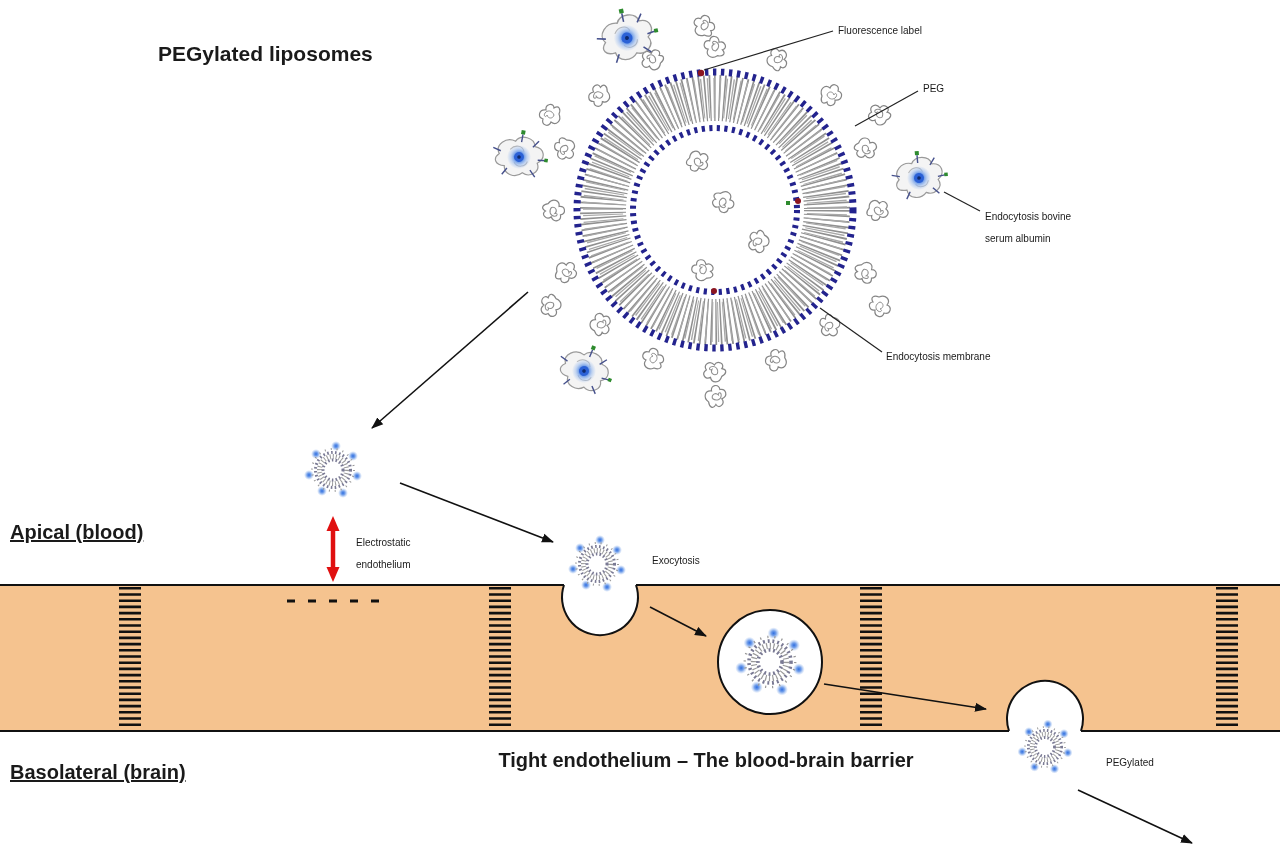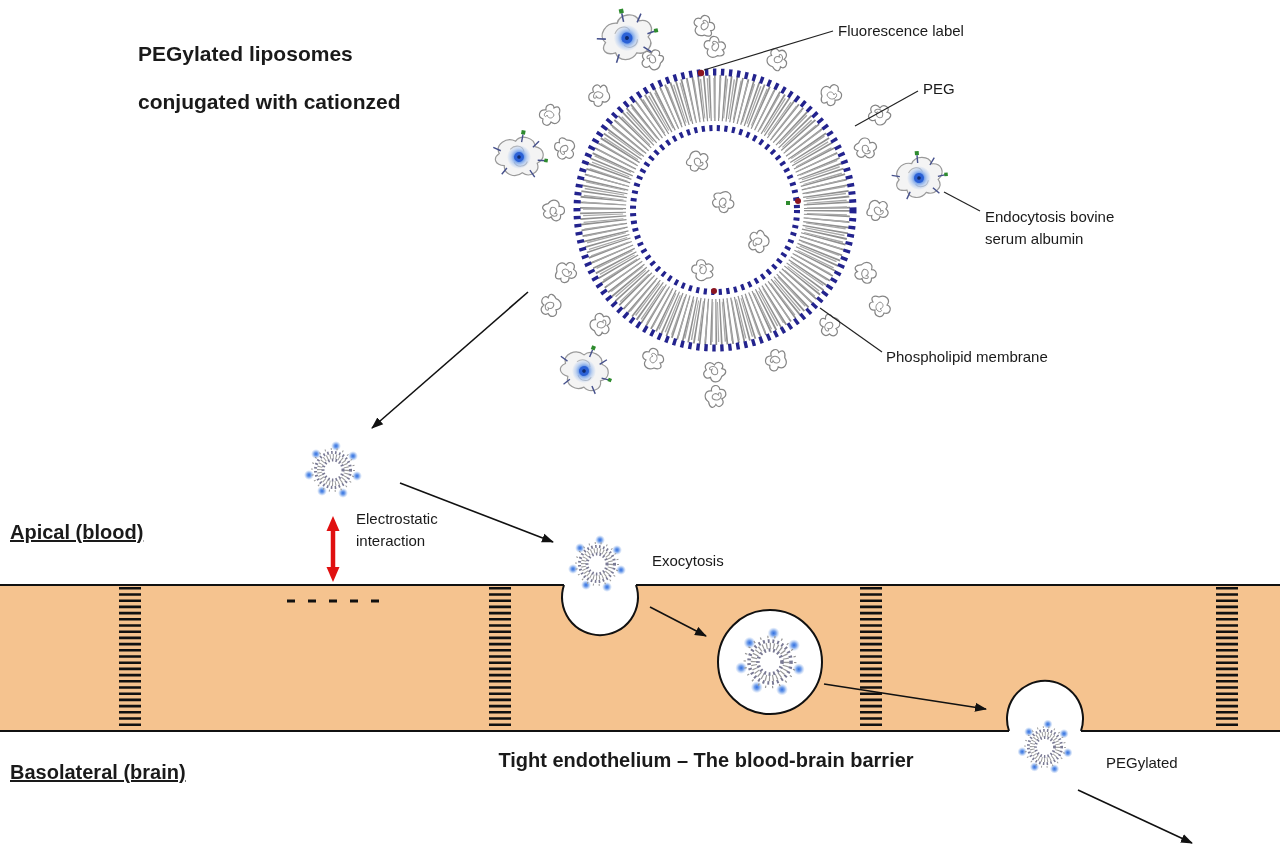"Fluorescence label" .lbl { font-size: 15px -> 10px }
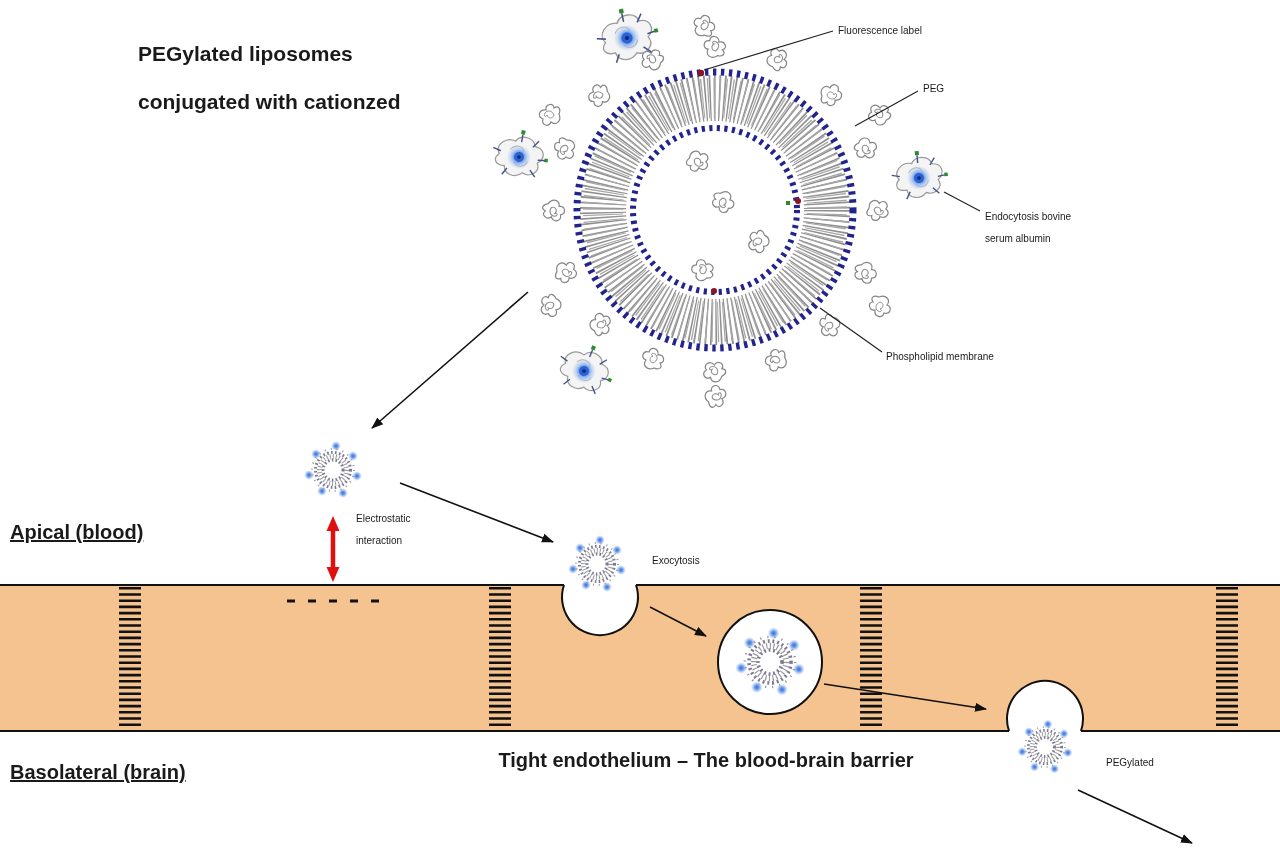"PEGylated liposomes" .title div { margin-left: none -> 20px }
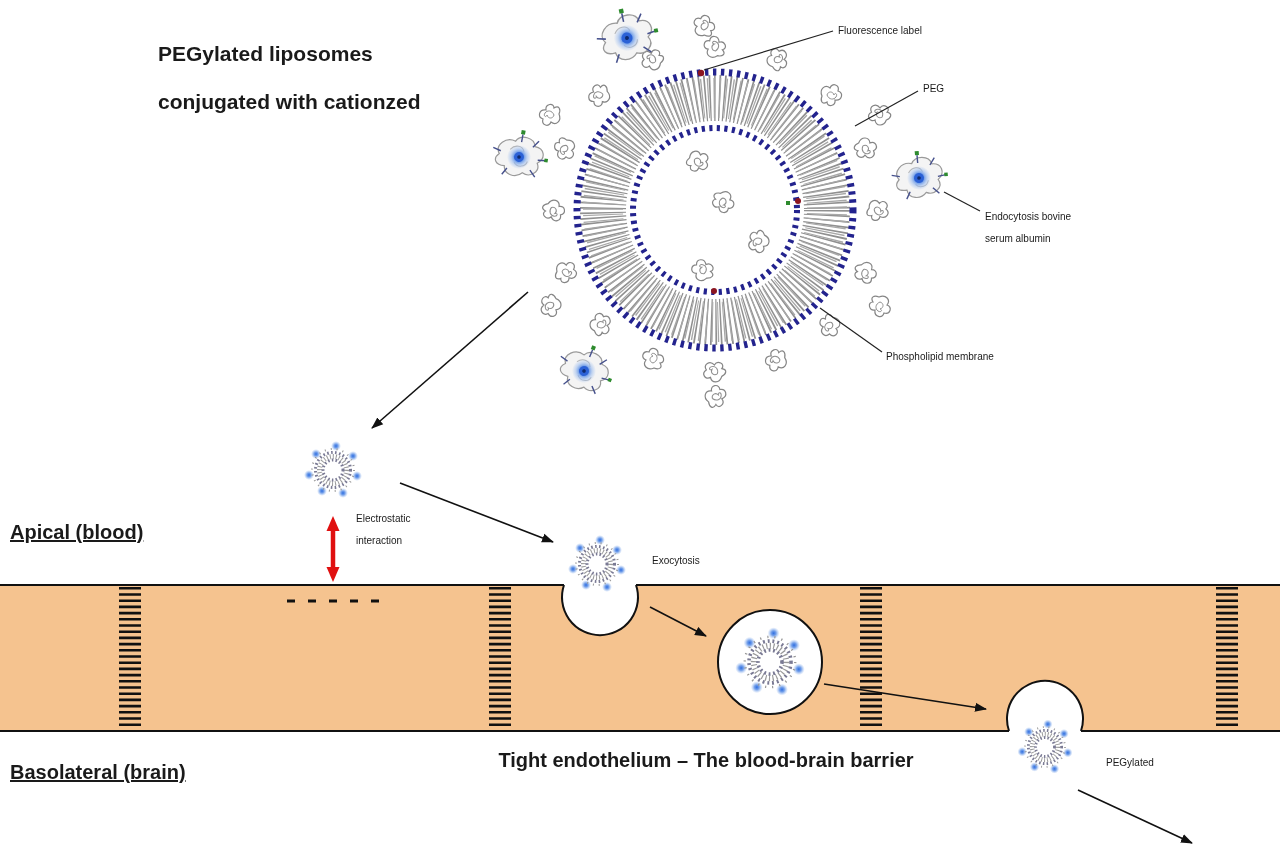"conjugated with cationzed" div { html: <div>conjugated with cationzed</div> -> none }
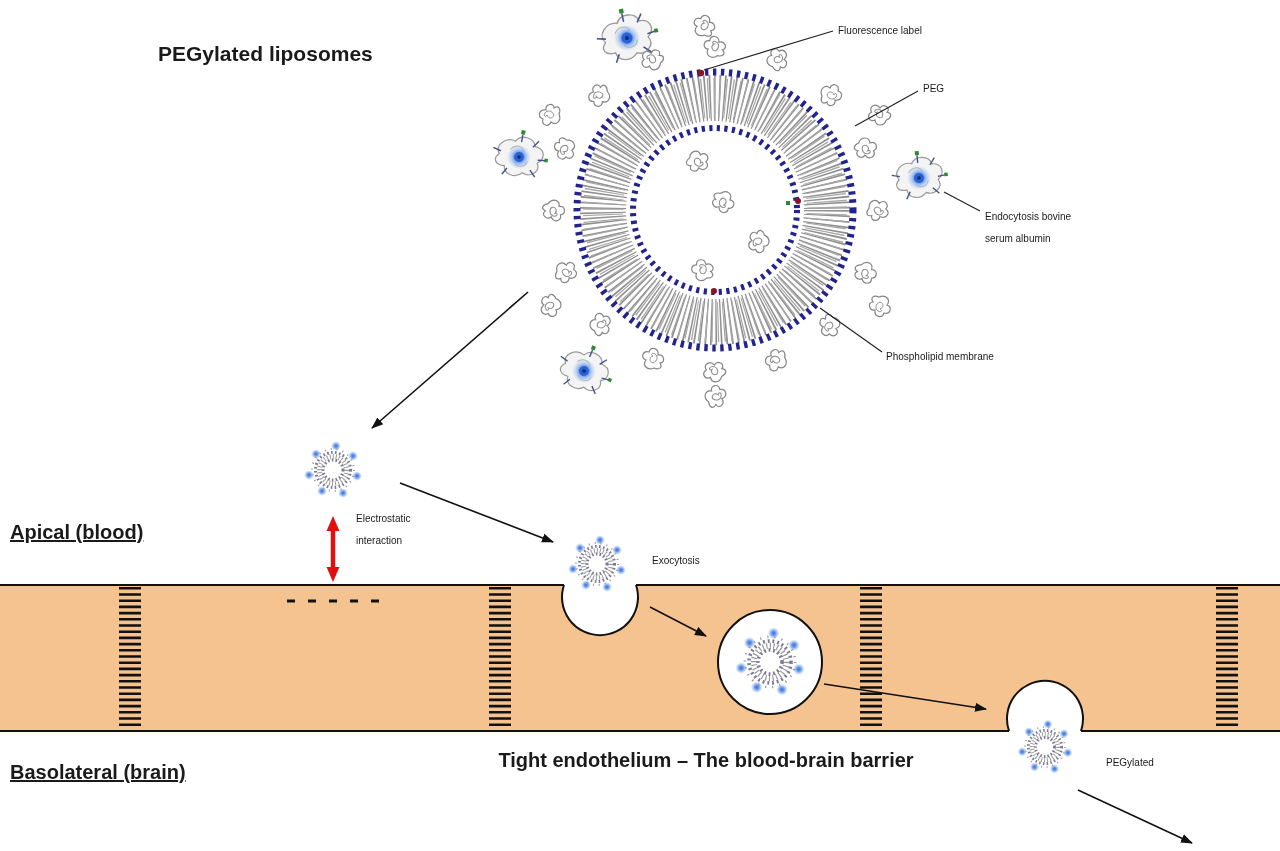"Phospholipid membrane" div.lbl { text: Phospholipid -> Endocytosis }
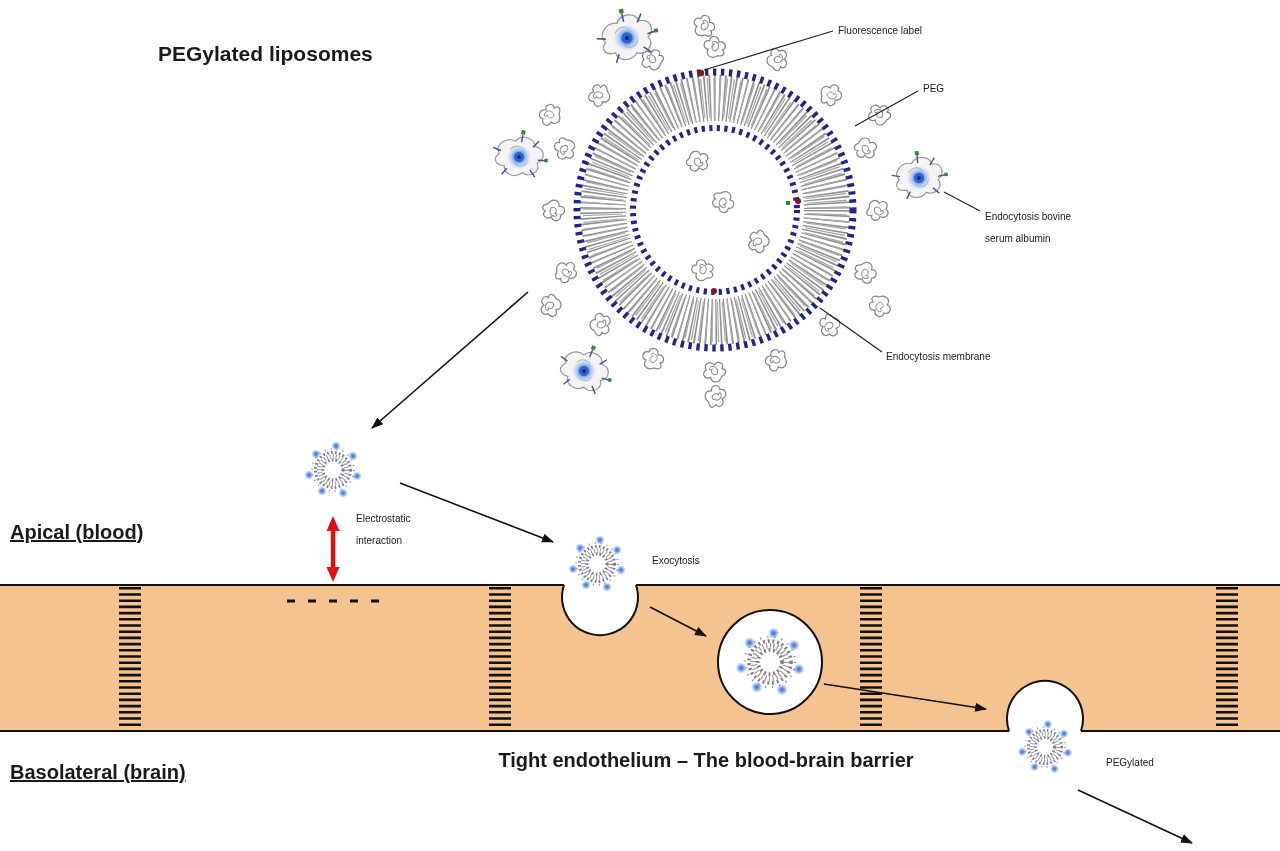"Electrostatic" div.lbl { top: 508px -> 532px }
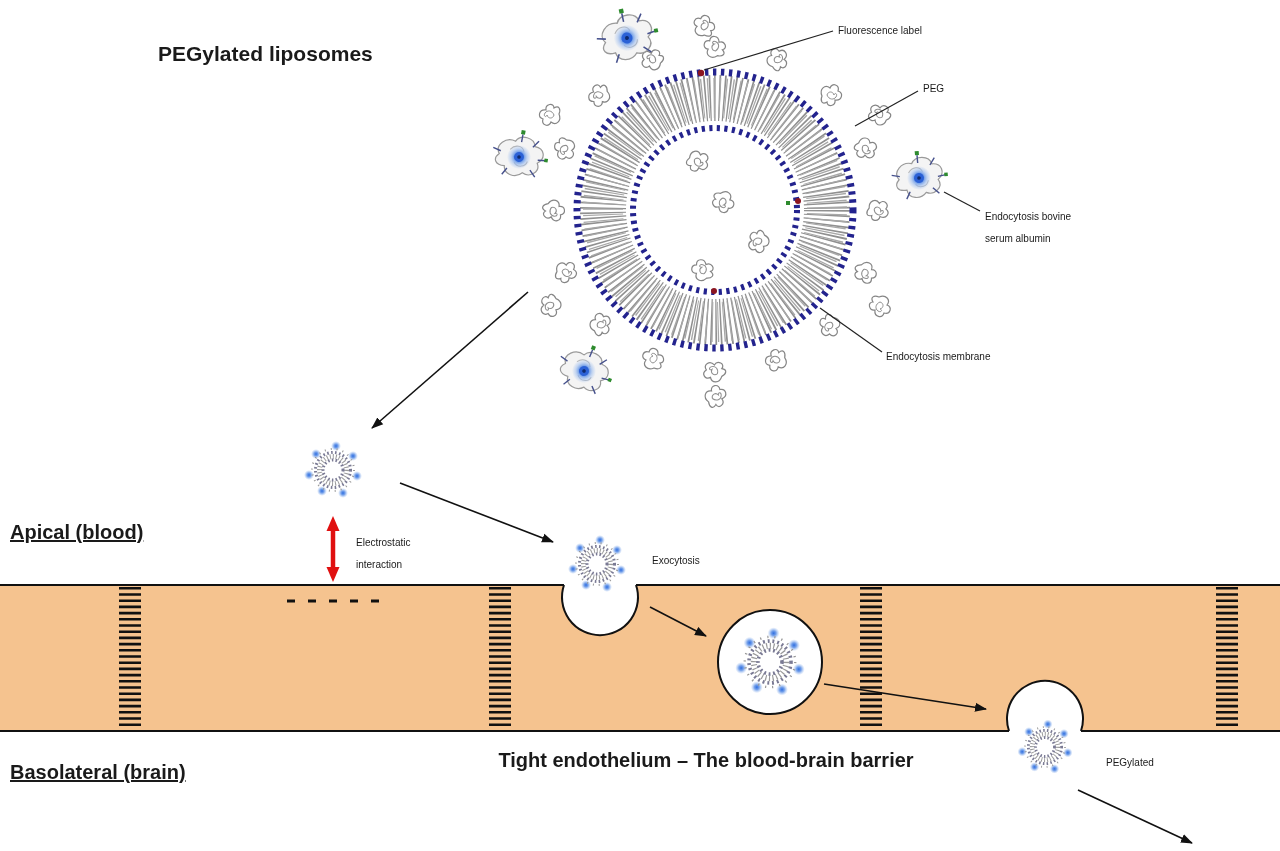"interaction" div { text: interaction -> endothelium }
